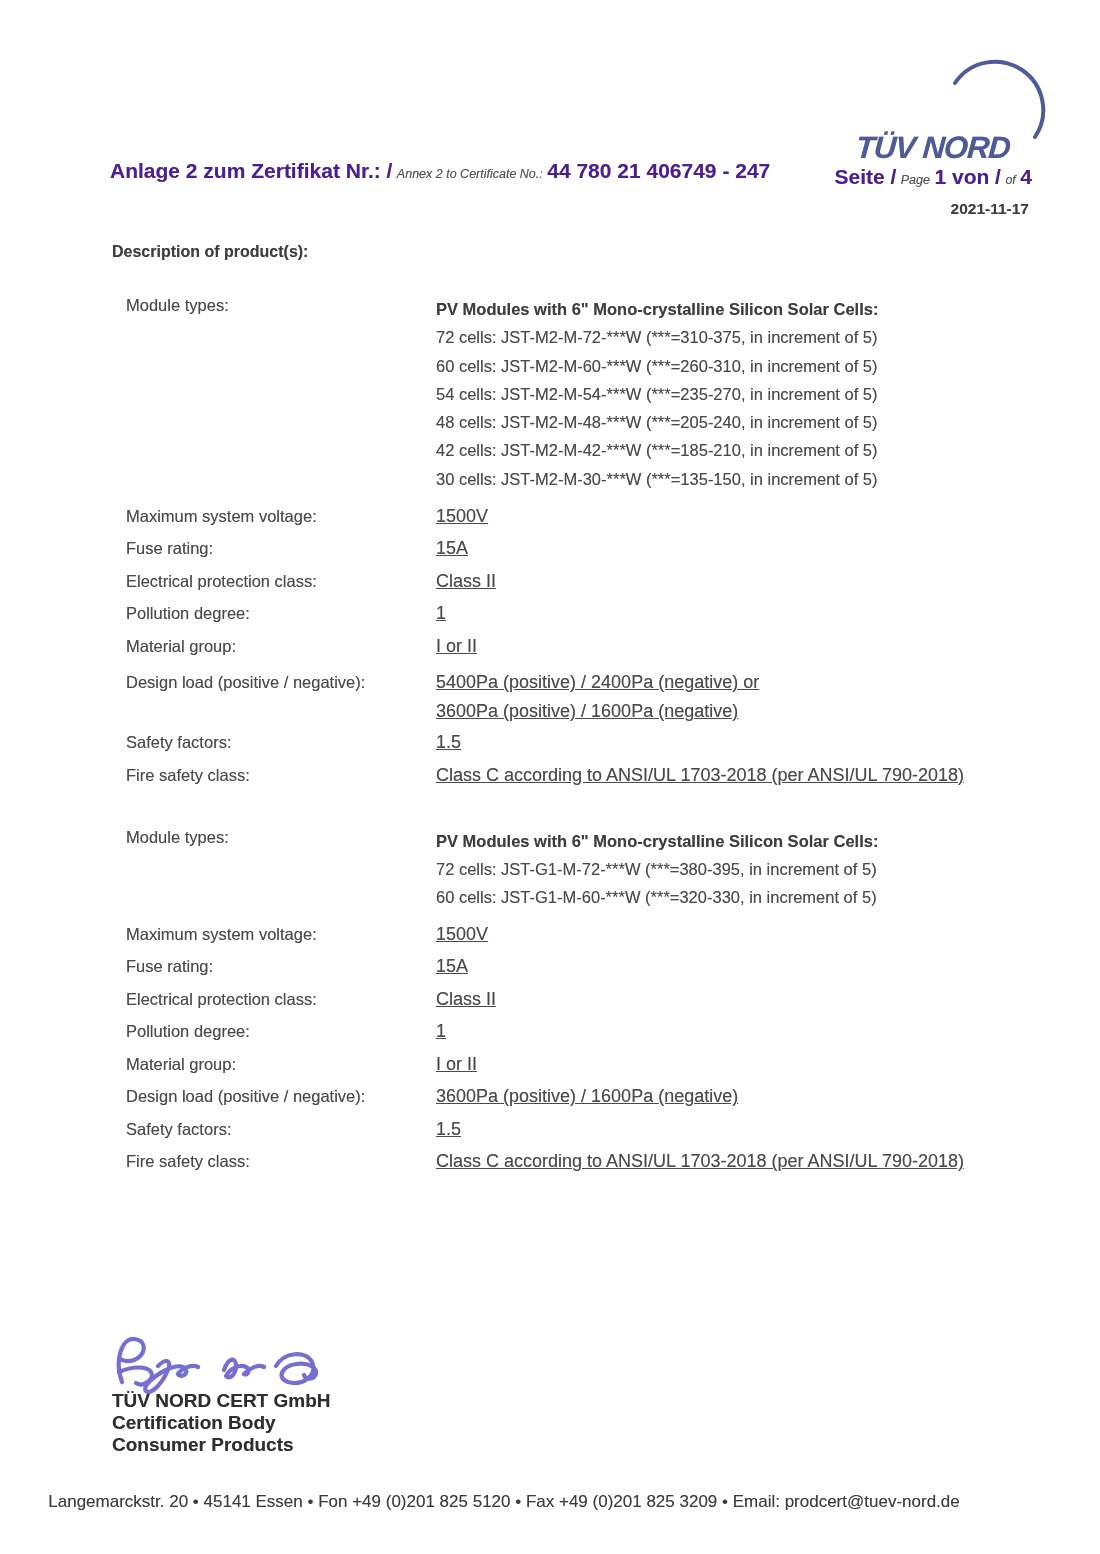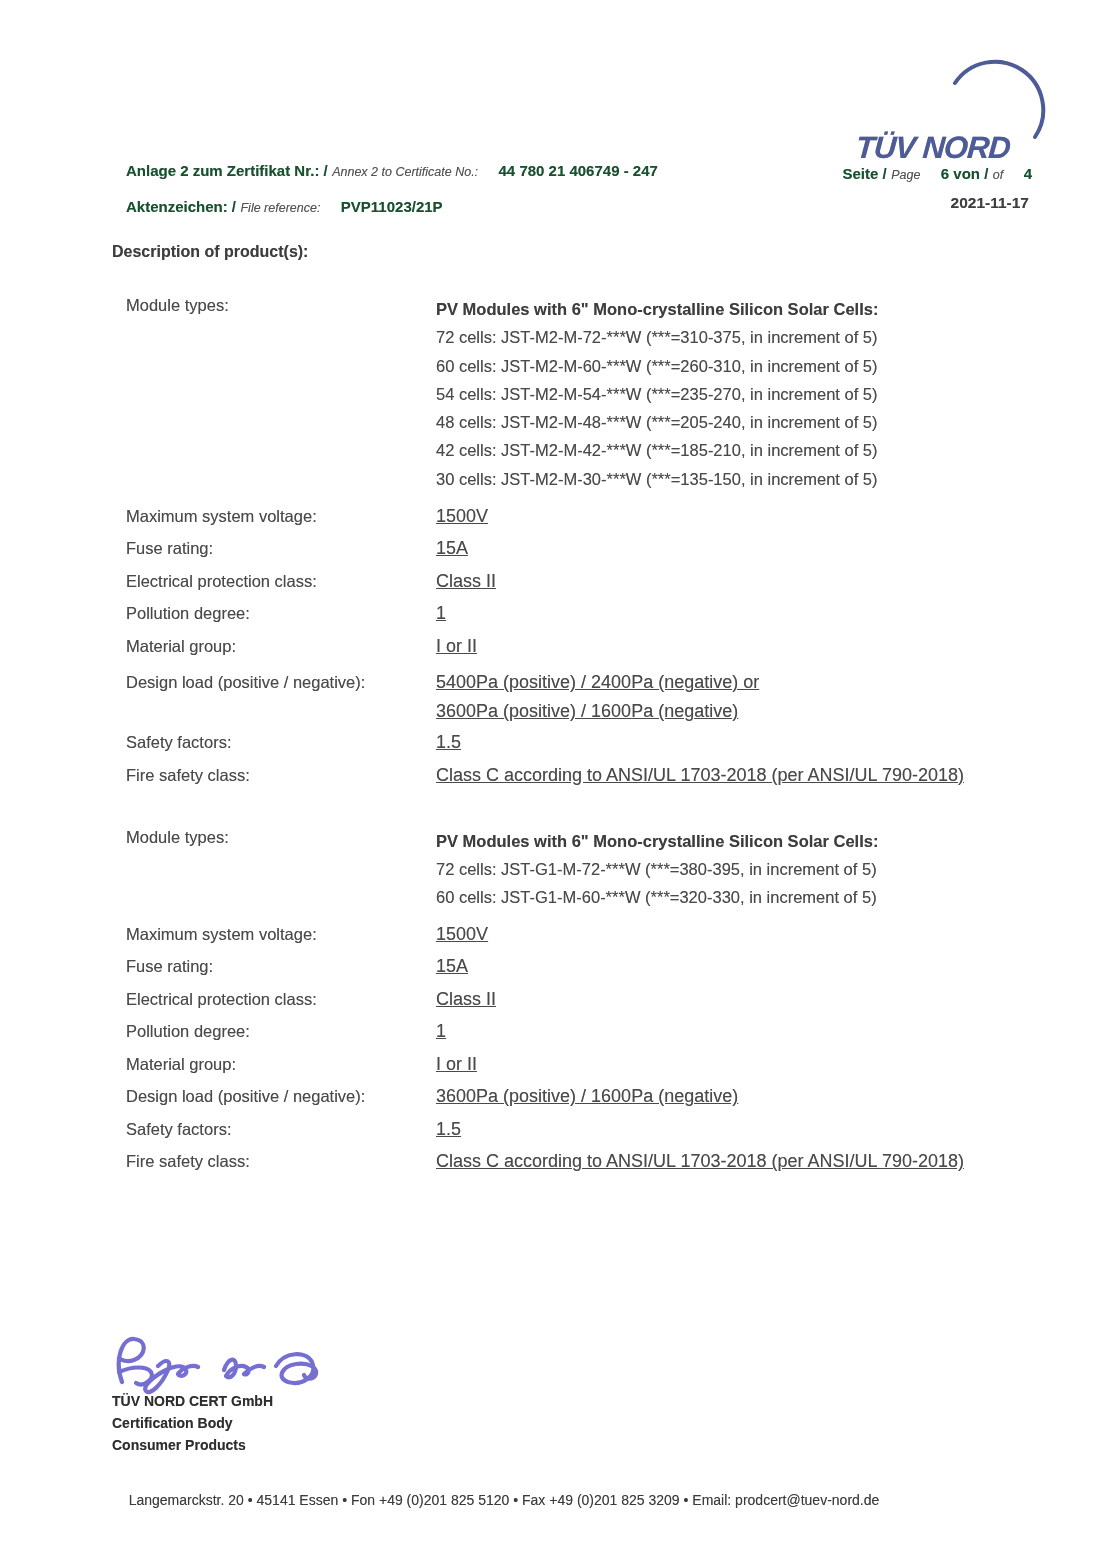"Anlage 2 zum Zertifikat Nr.:" .h-bold { color: #14532d -> #4c1d95; font-size: 15px -> 21px; margin-left: 16px -> none }
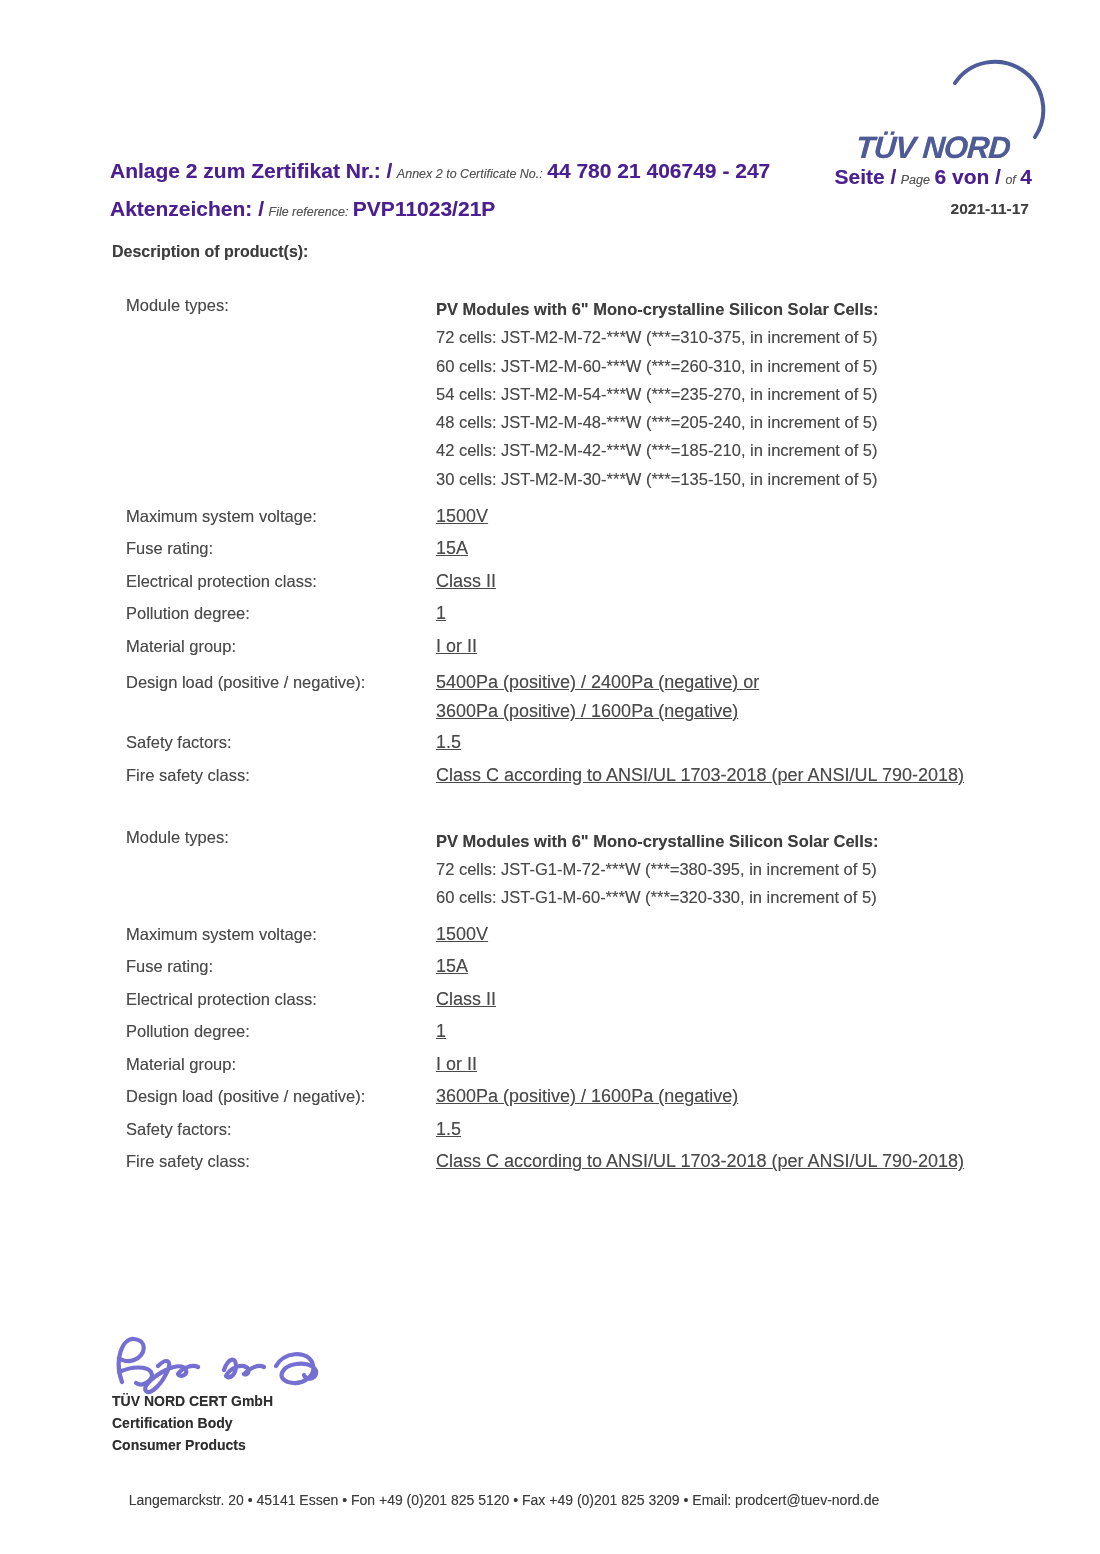"6 von /" span.h-bold { text: 6 -> 1 }
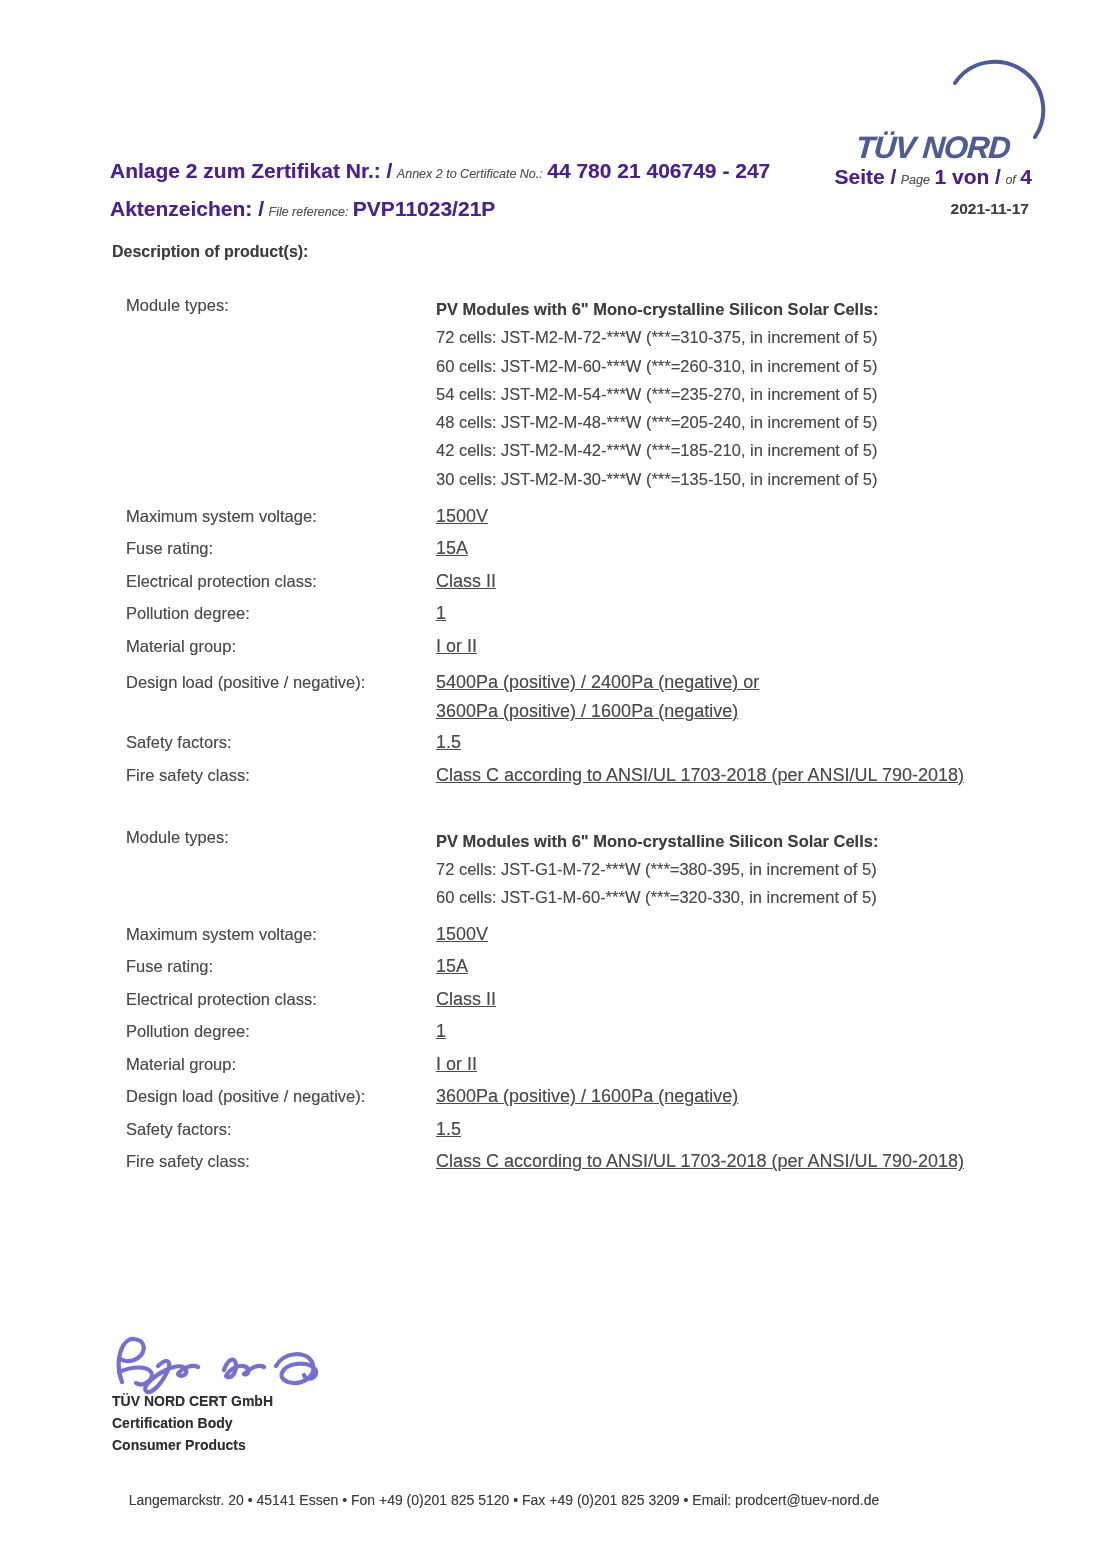"Aktenzeichen: / File reference:" div.hdr-line { html: <div> <span>Aktenzeichen: /</span> <span>File reference:</span> <span>PVP11023/21P</span> </div> -> none }
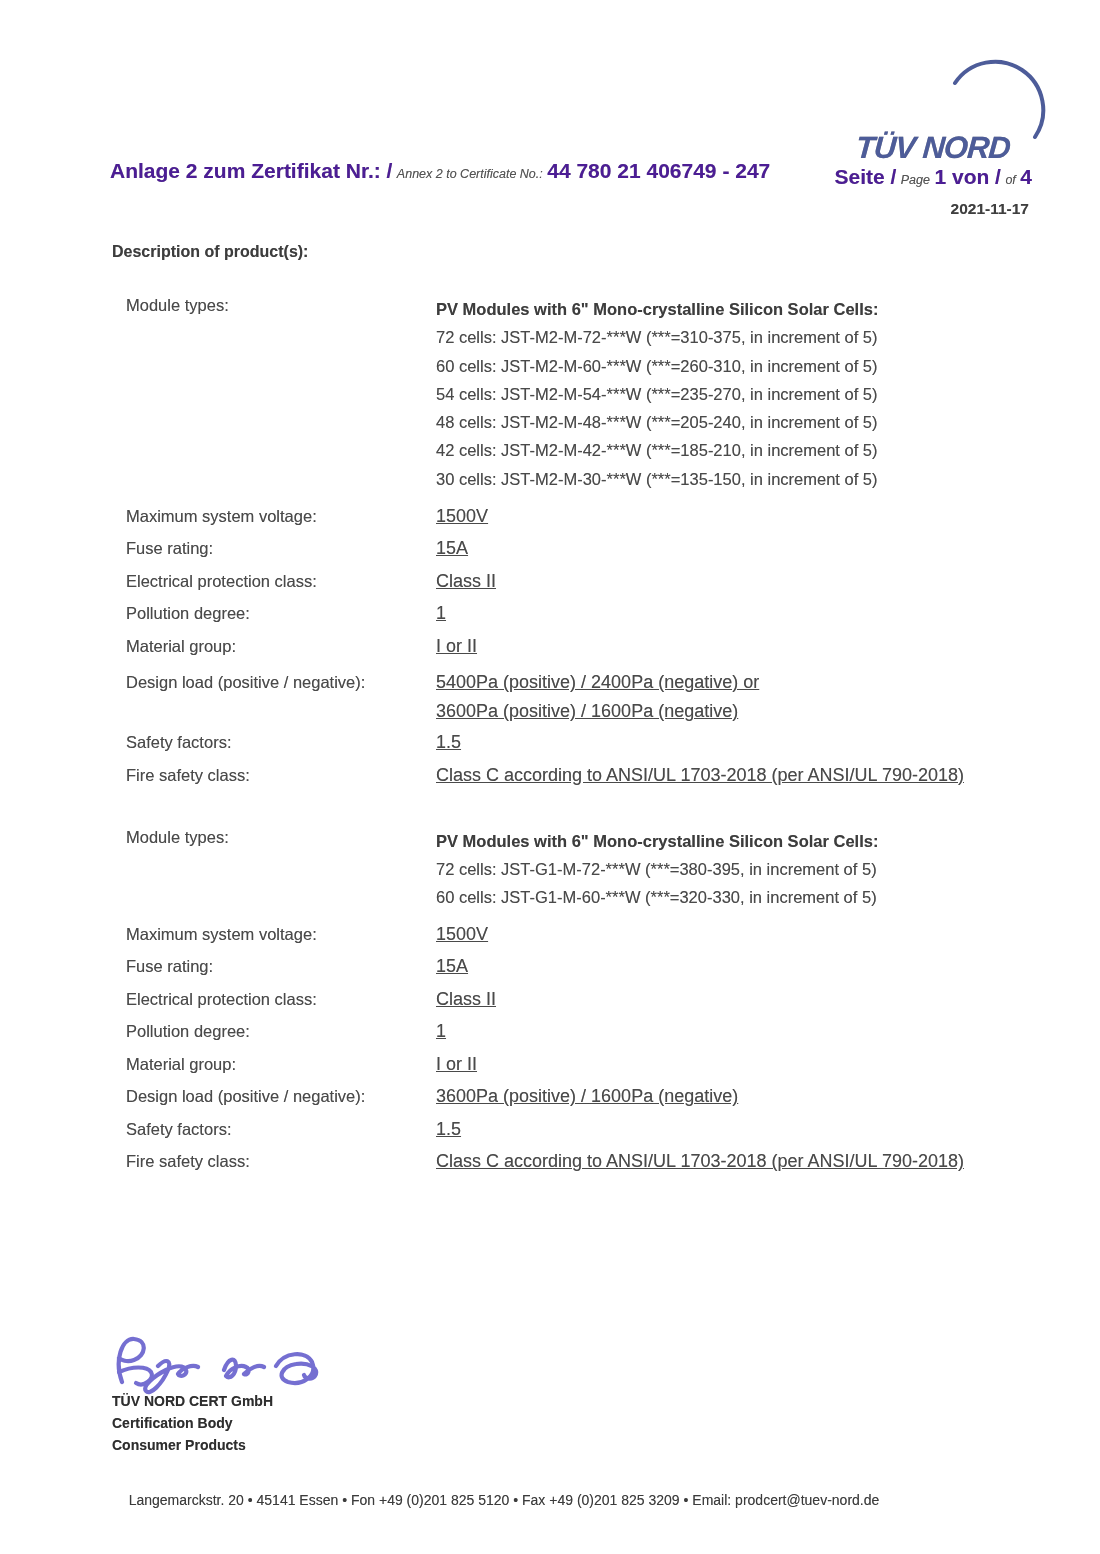"TÜV NORD CERT GmbH" .sig-line { font-size: 14px -> 19px }
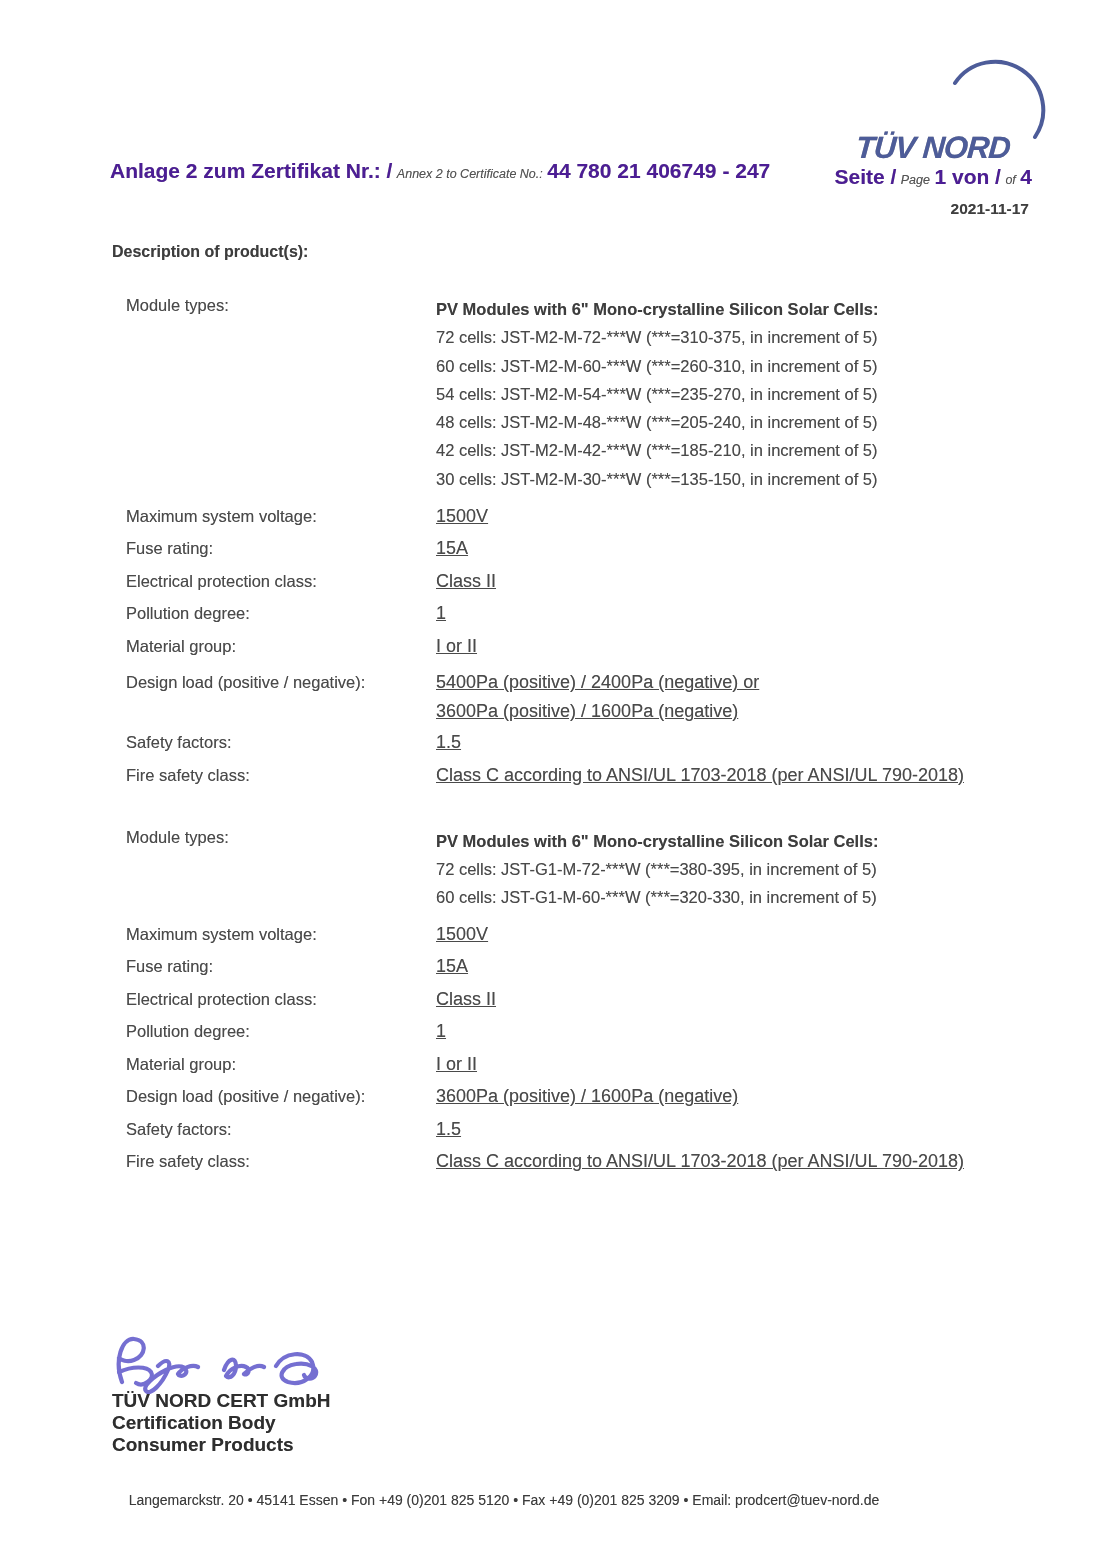"Langemarckstr. 20 • 45141 Essen" .footer { font-size: 14px -> 17px }
